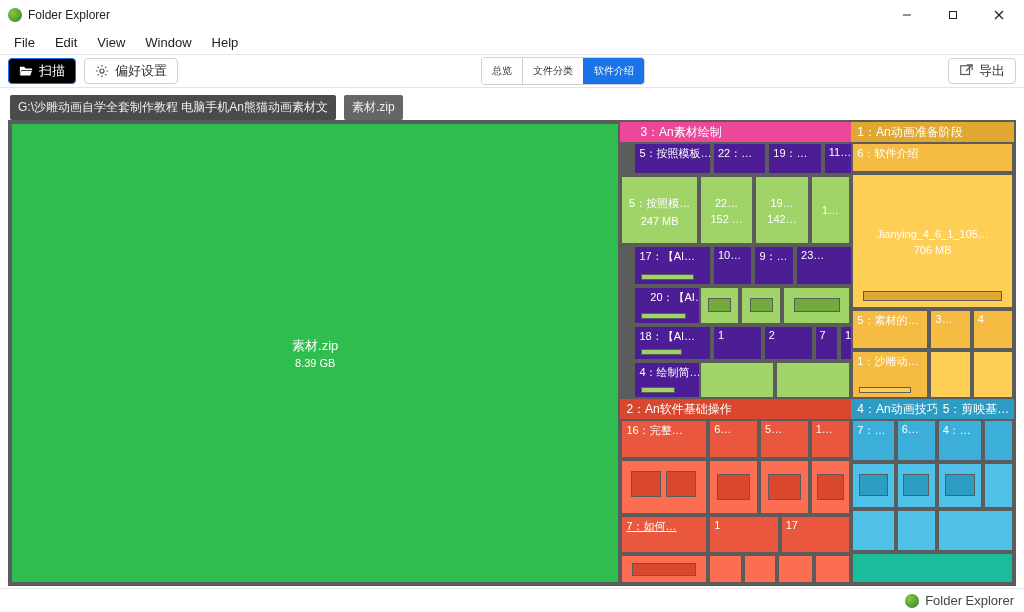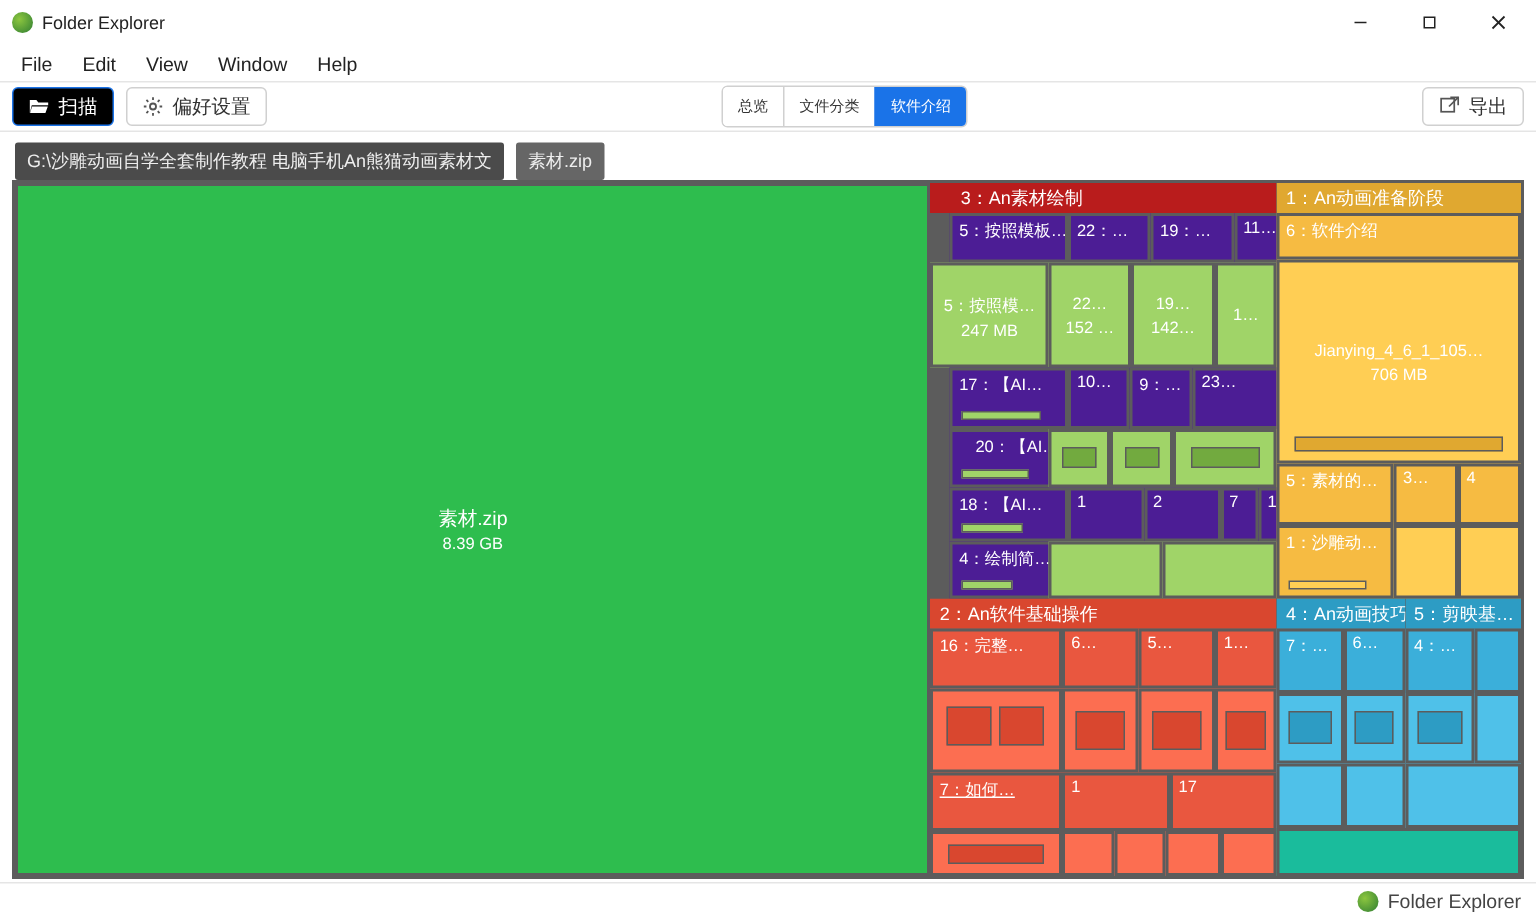"3：An素材绘制" .h-lgreen { background: #b91c1c -> #ec4899 }
